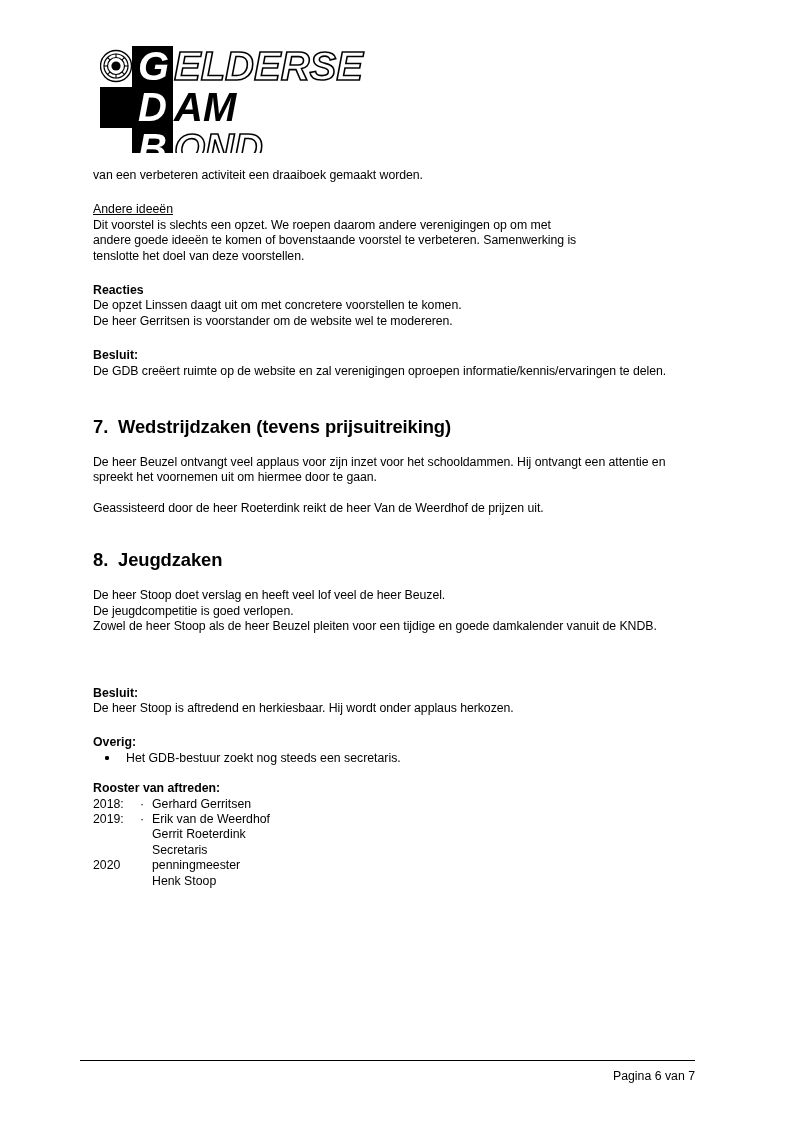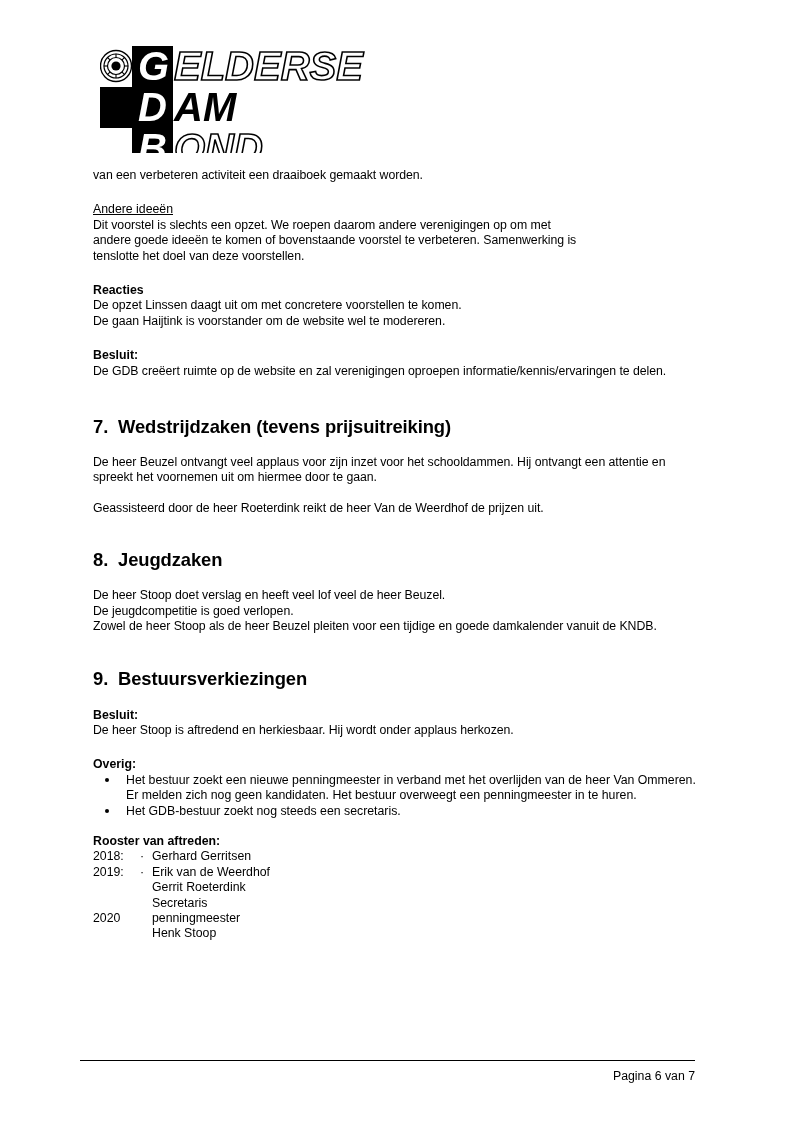"De gaan Haijtink is voorstander" p.para { text: gaan Haijtink -> heer Gerritsen }
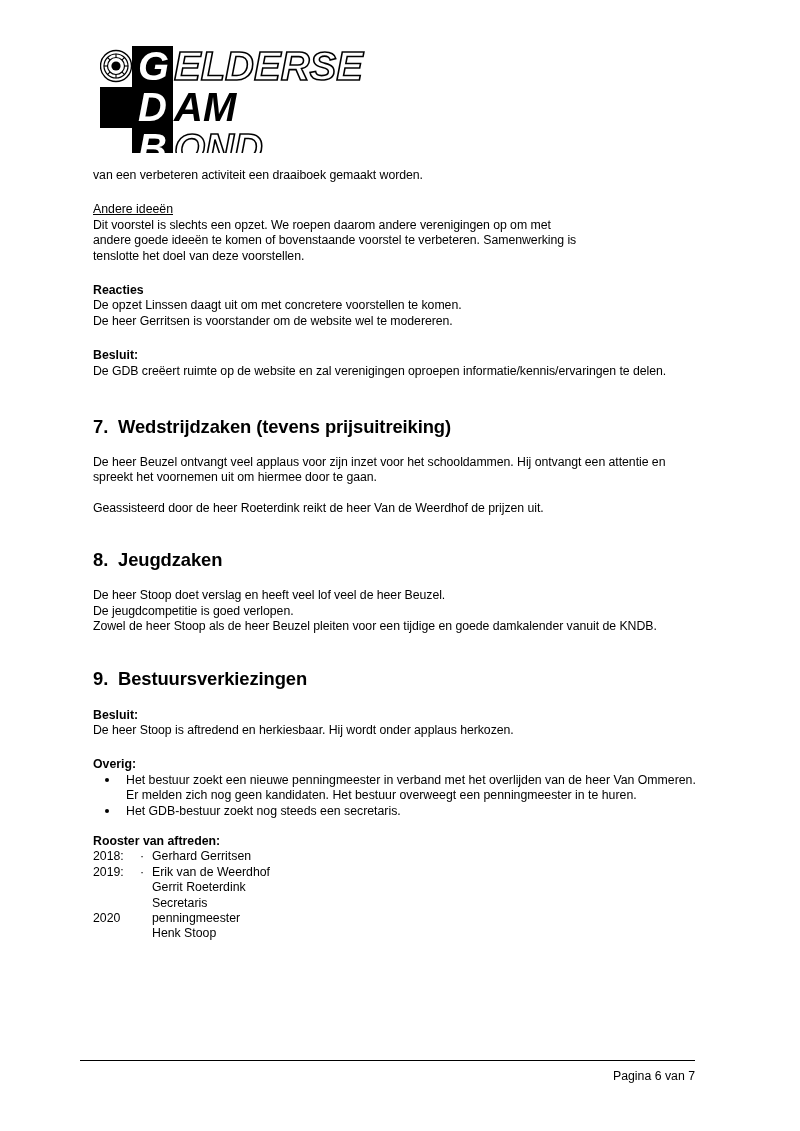"9. Bestuursverkiezingen" h2.section { html: <h2> <span>9.</span><span>Bestuursverkiezingen</span> </h2> -> none }
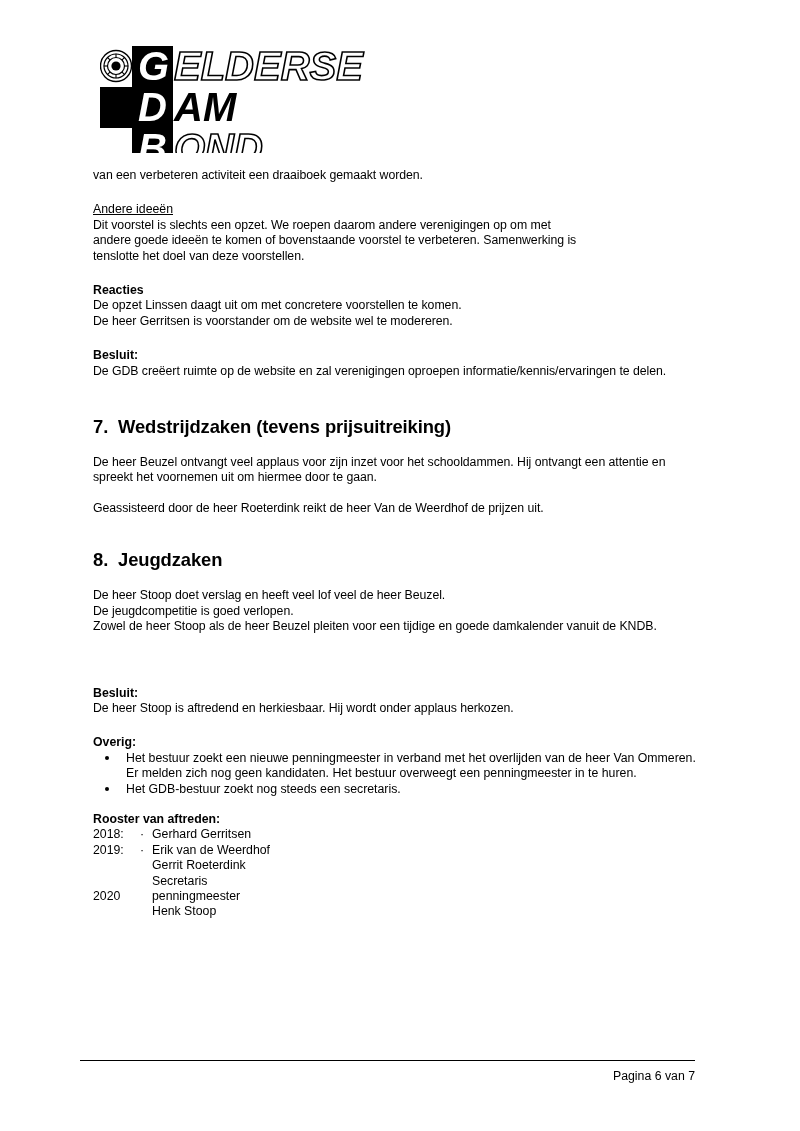"Het bestuur zoekt een nieuwe" span { html: <span>Het bestuur zoekt een nieuwe penningmeester in verband met het overlijden van de heer Van Ommeren. Er melden zich nog geen kandidaten. Het bestuur overweegt een penningmeester in te huren.</span> -> none }
